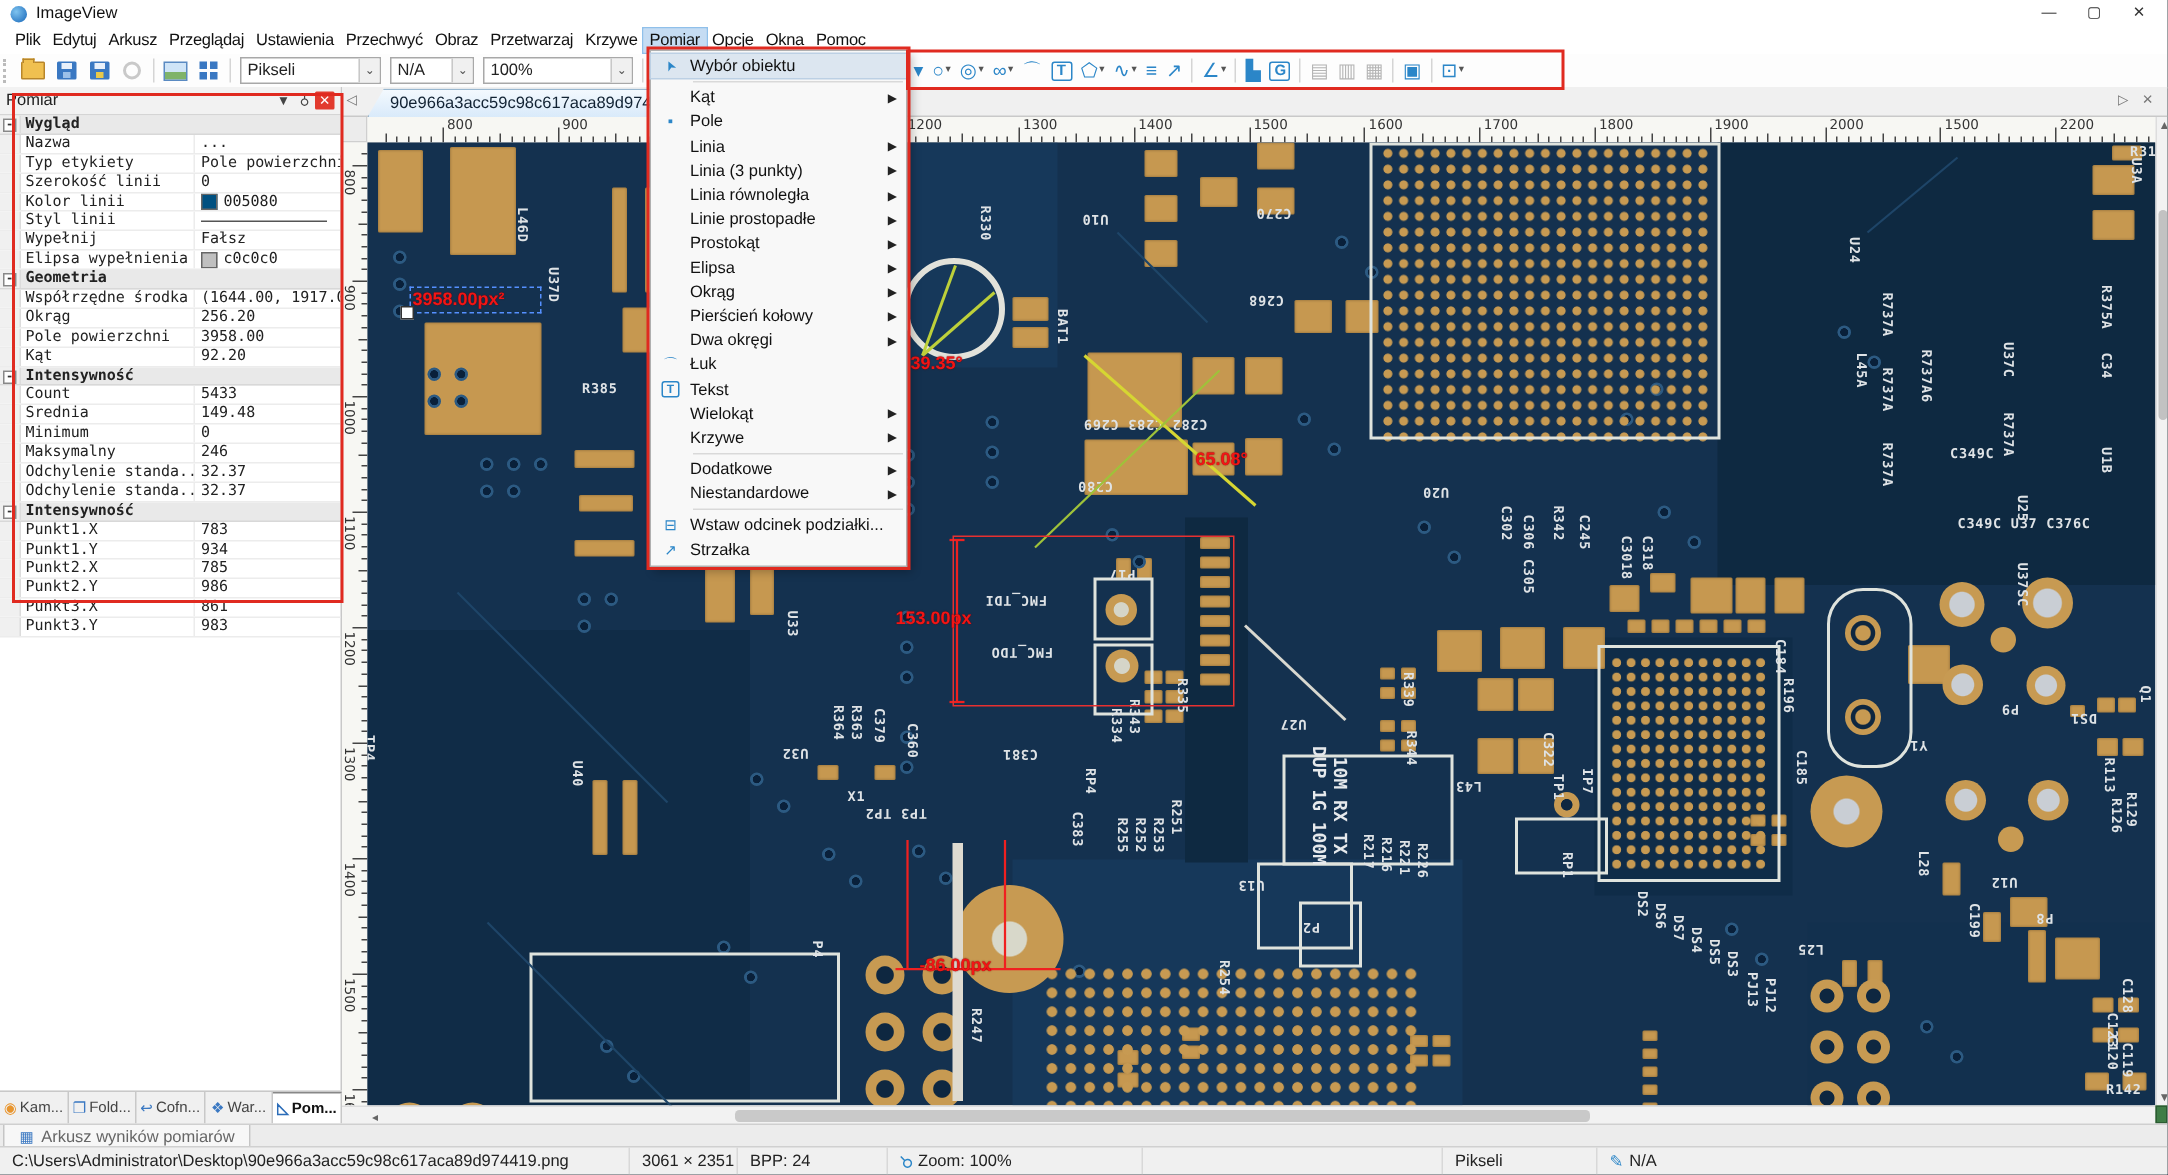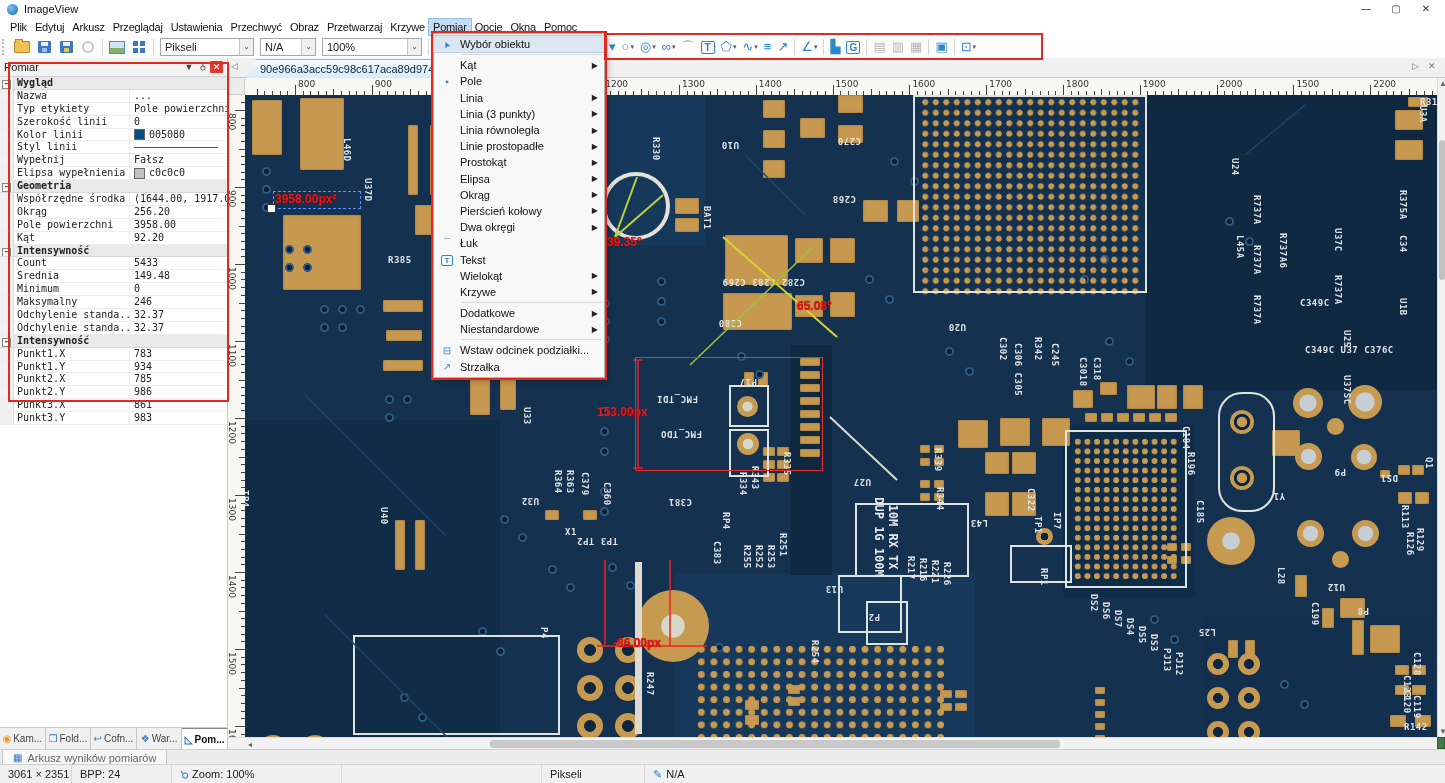"C:\Users\Administrator\Desktop\90e966a3a" div.scell { html: none -> <div>C:\Users\Administrator\Desktop\90e966a3acc59c98c617aca89d974419.png</div> }
